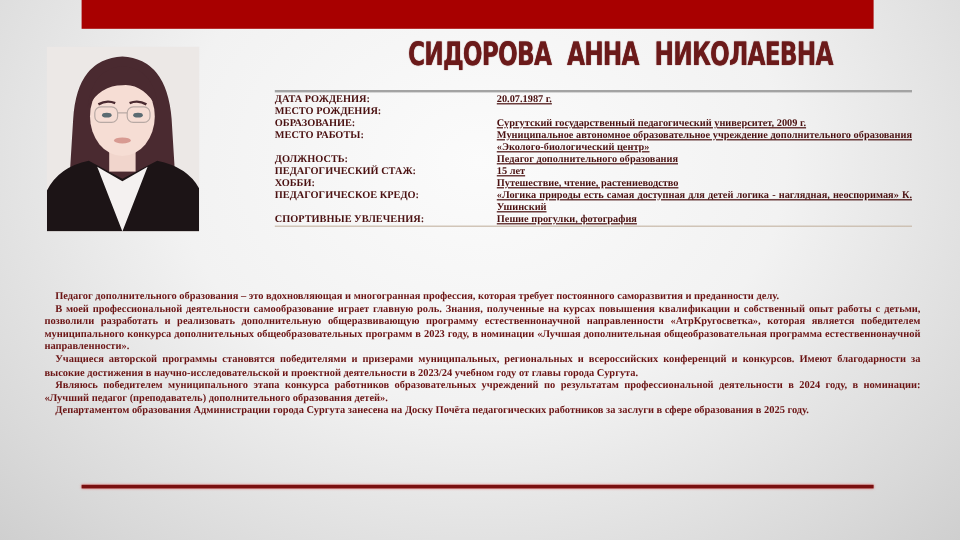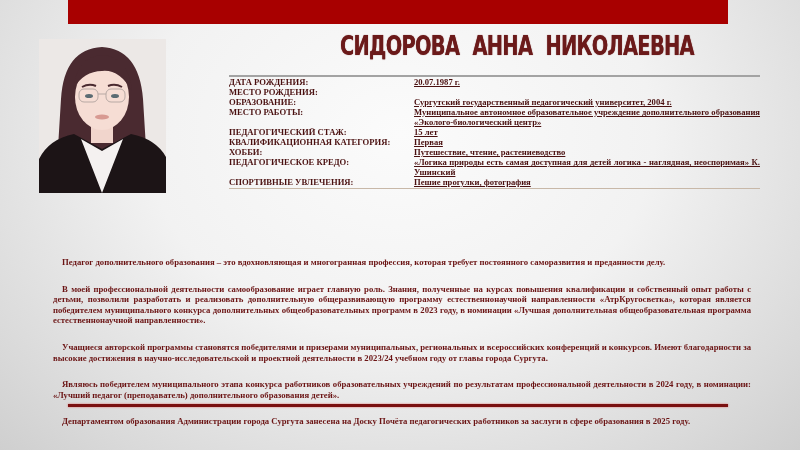"Сургутский государственный" div.v { text: 2004 -> 2009 }
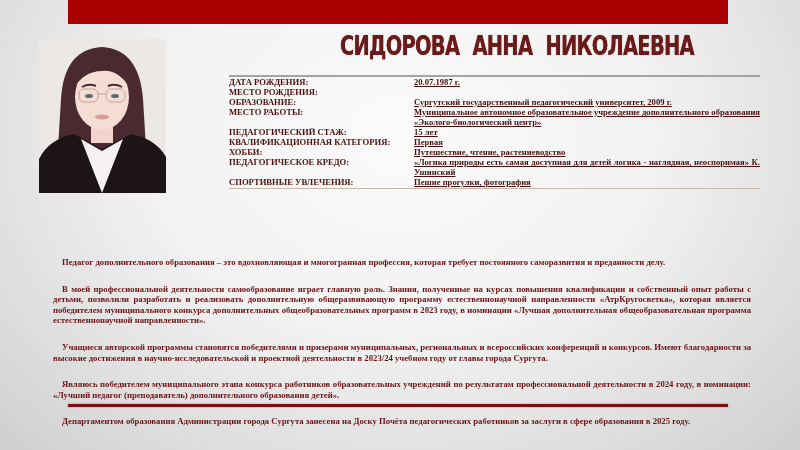"ДОЛЖНОСТЬ:" div.row { html: none -> <div> <div>ДОЛЖНОСТЬ:</div> <div>Педагог дополнительного образования</div> </div> }
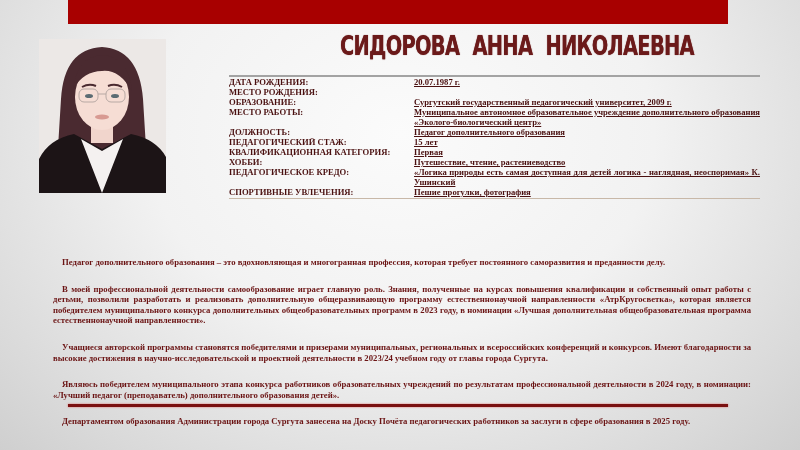"КВАЛИФИКАЦИОННАЯ КАТЕГОРИЯ:" div.row { html: <div> <div>КВАЛИФИКАЦИОННАЯ КАТЕГОРИЯ:</div> <div>Первая</div> </div> -> none }
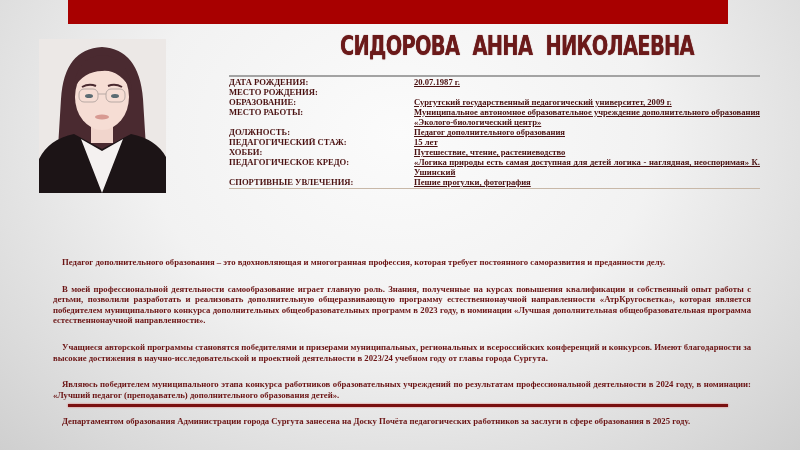"Педагог дополнительного образования –" .bio p { margin: 16px -> 0 }
